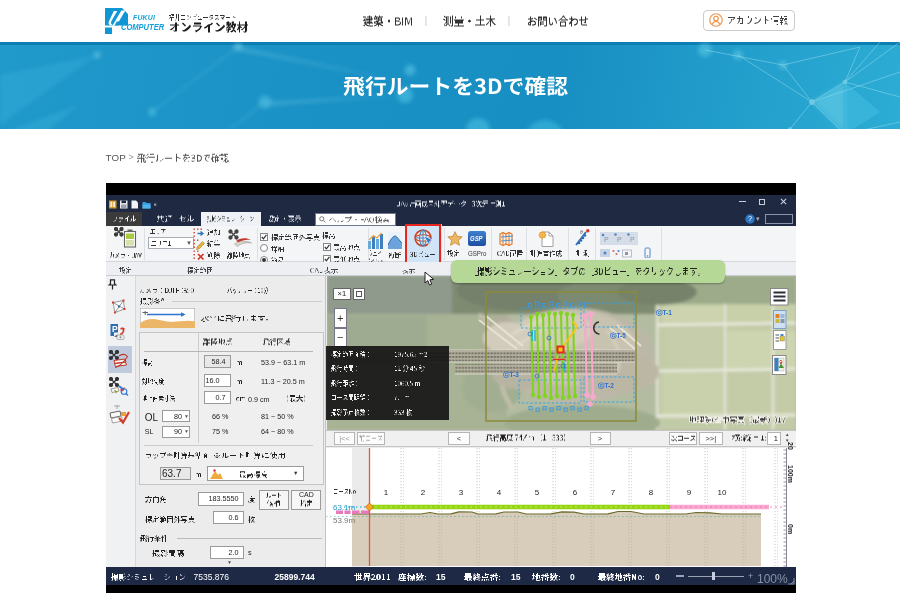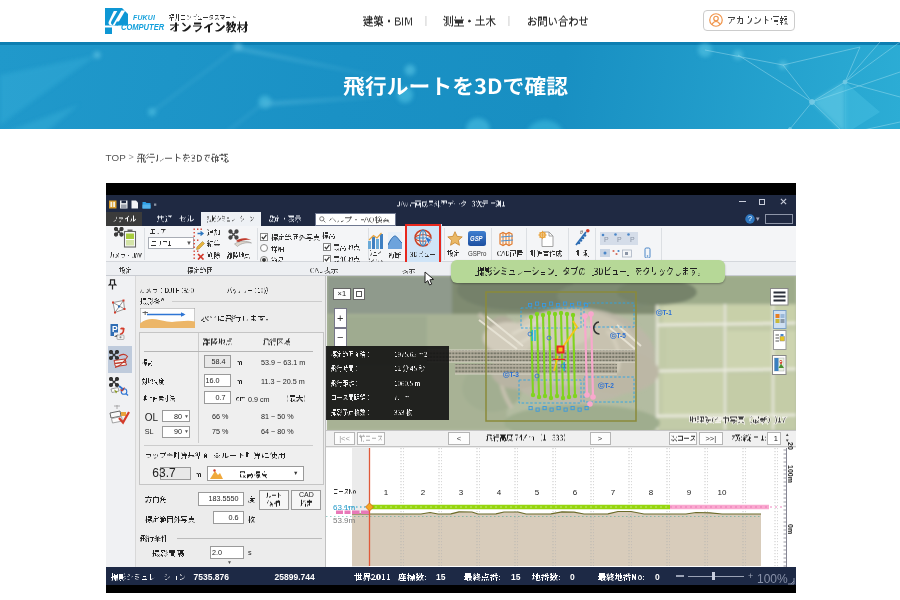"63.7" div.abs { font-size: 12px -> 10px; left: 152px -> 162.0px; text-align: center -> left }
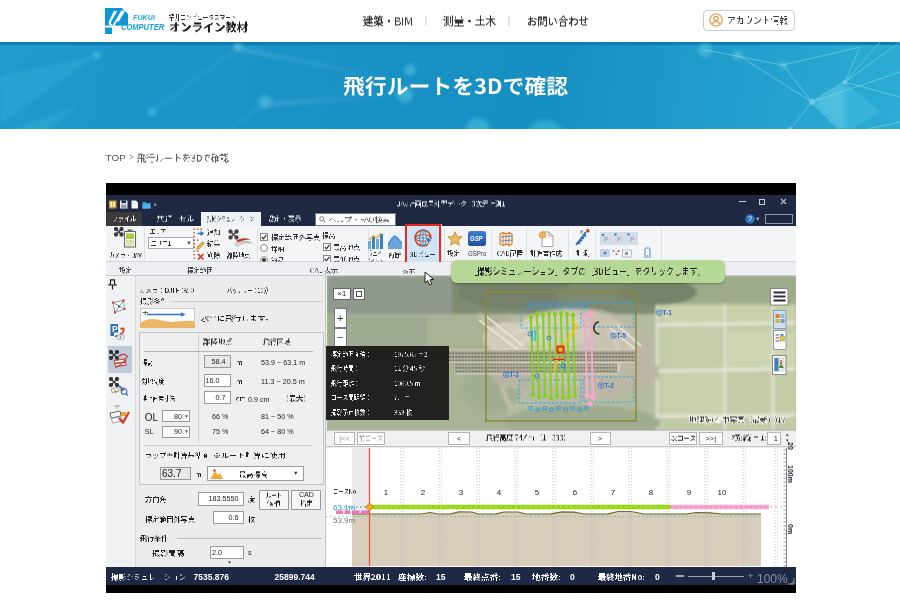"2.0" div.abs { text-align: none -> right }
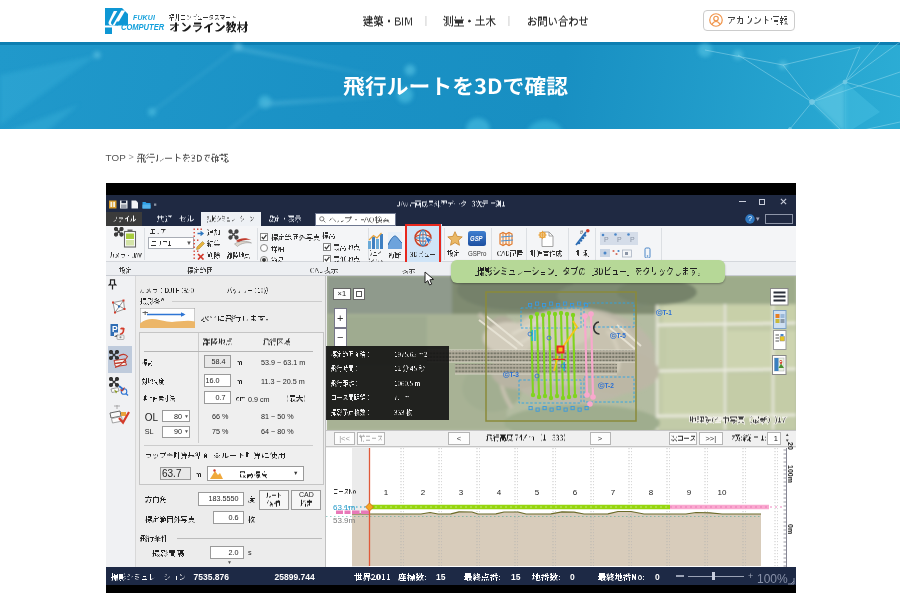"7535.876" div.abs { font-weight: bold -> normal }
